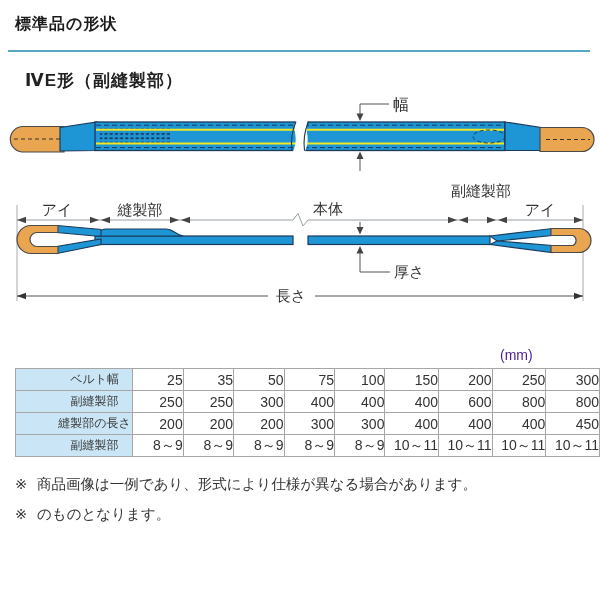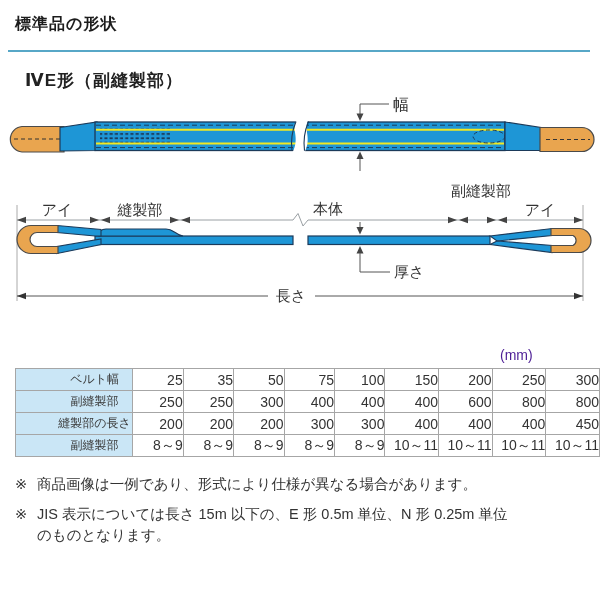"JIS 表示については長さ 15m 以下の、E 形" div { html: <div>JIS 表示については長さ 15m 以下の、E 形 0.5m 単位、N 形 0.25m 単位</div> -> none }
